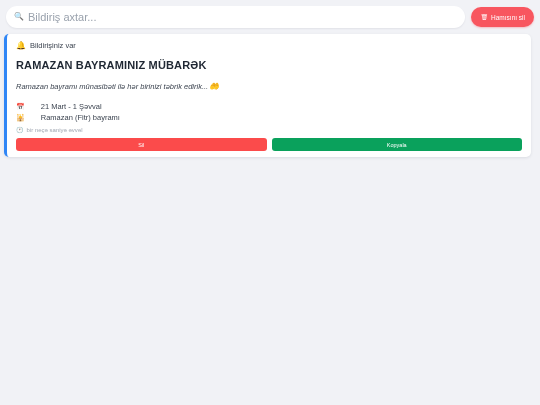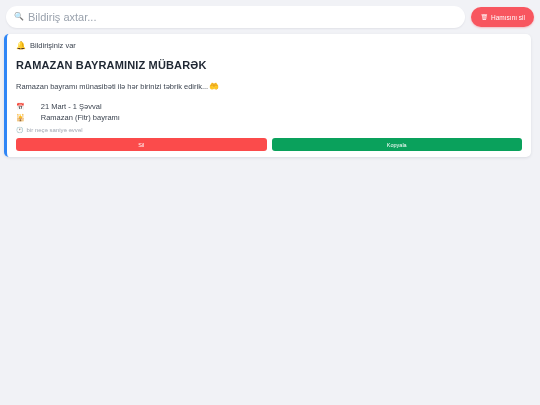"Ramazan bayramı münasibəti ilə hər" .notif-body { font-style: none -> italic }
